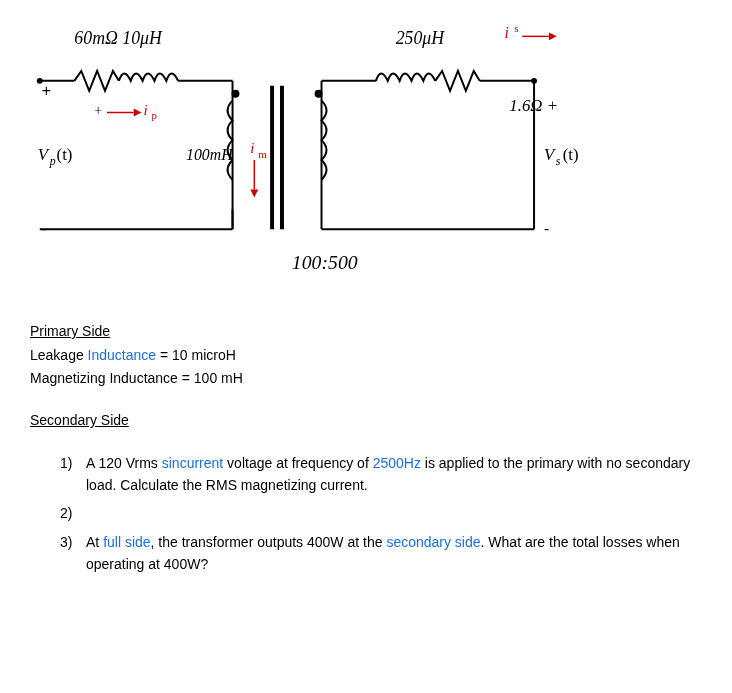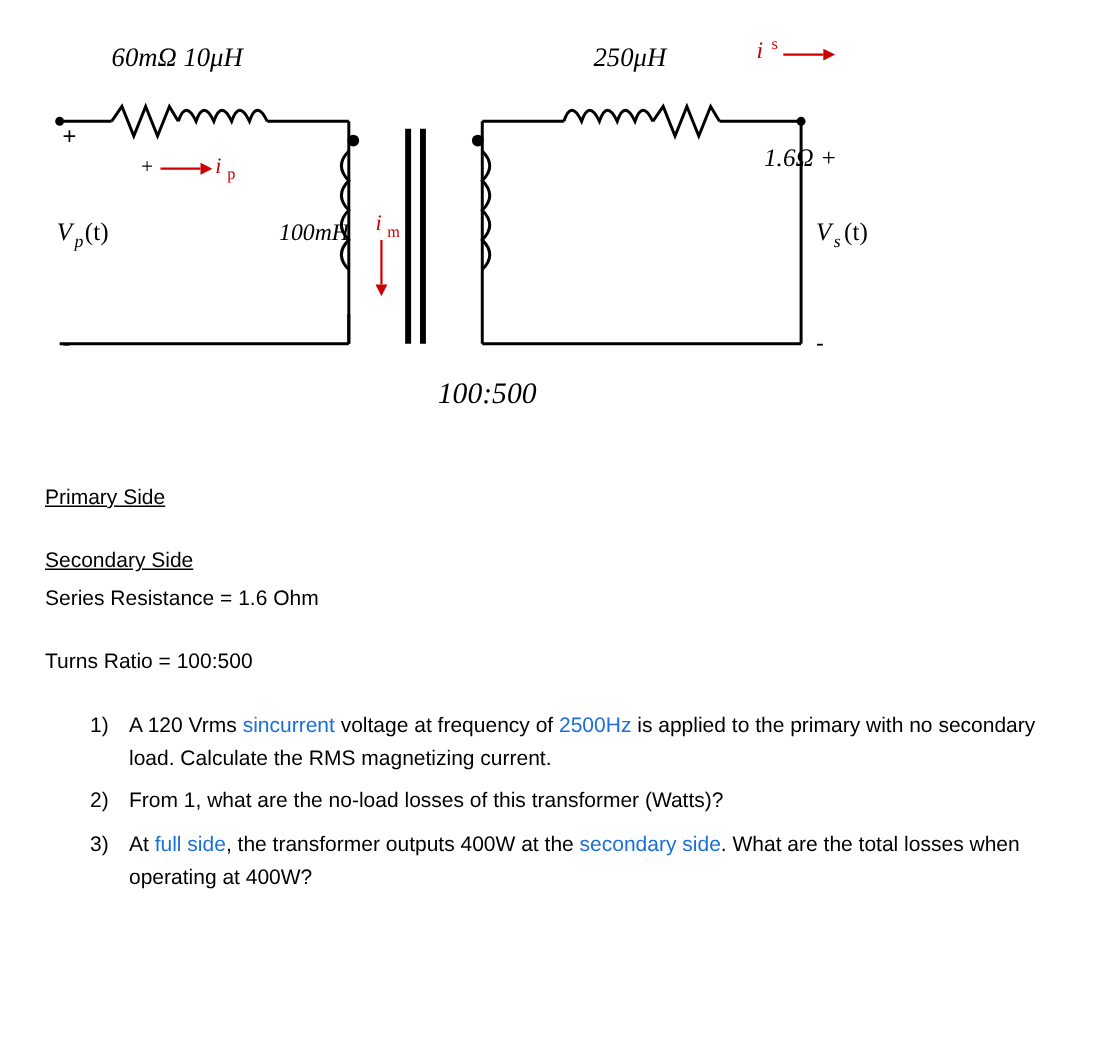"Leakage Inductance = 10 microH" div { html: none -> <div> Leakage <span>Inductance</span> = 10 microH </div> }
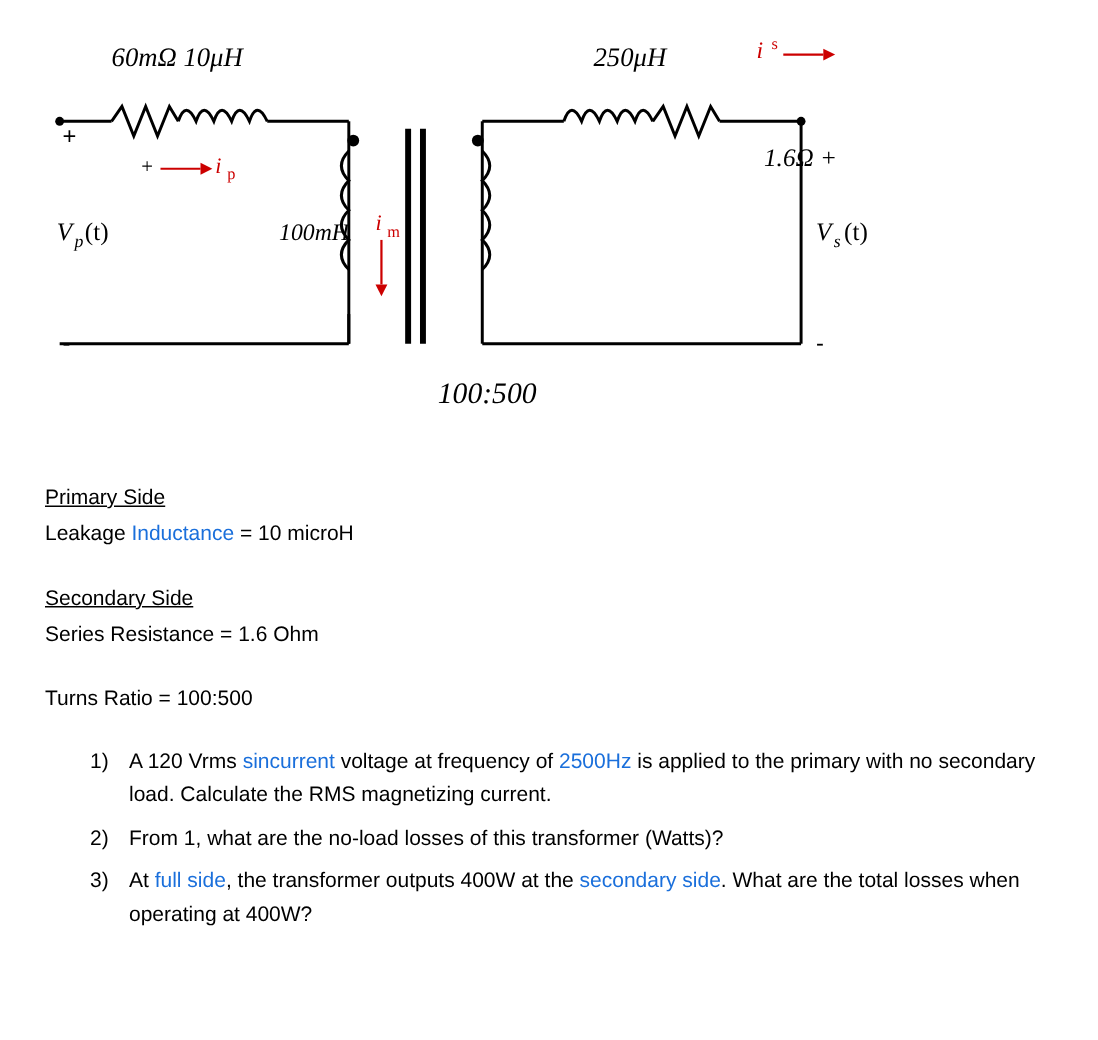"Magnetizing Inductance = 100 mH" div { html: none -> <div>Magnetizing Inductance = 100 mH</div> }
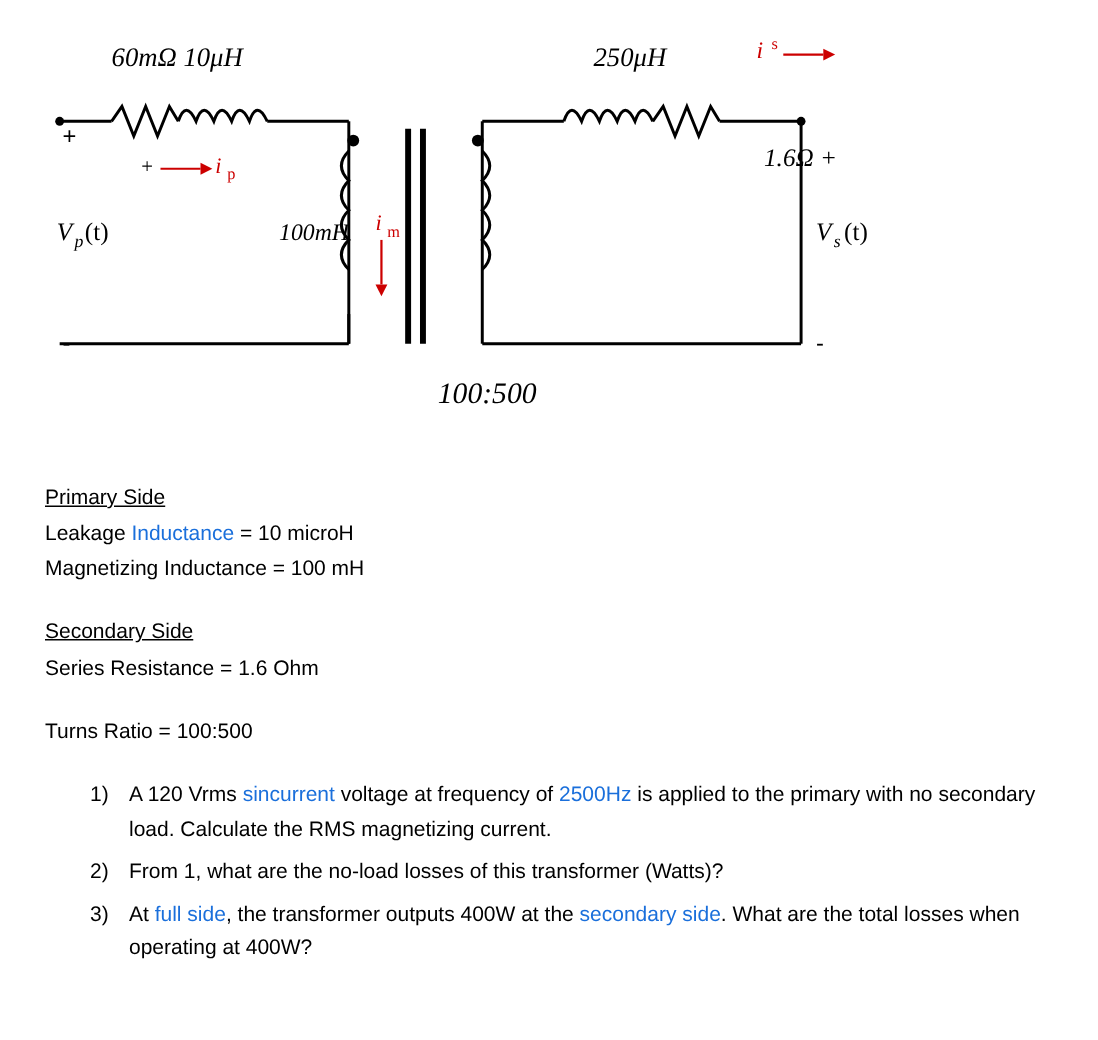"Series Resistance = 1.6 Ohm" div { html: <div>Series Resistance = 1.6 Ohm</div> -> none }
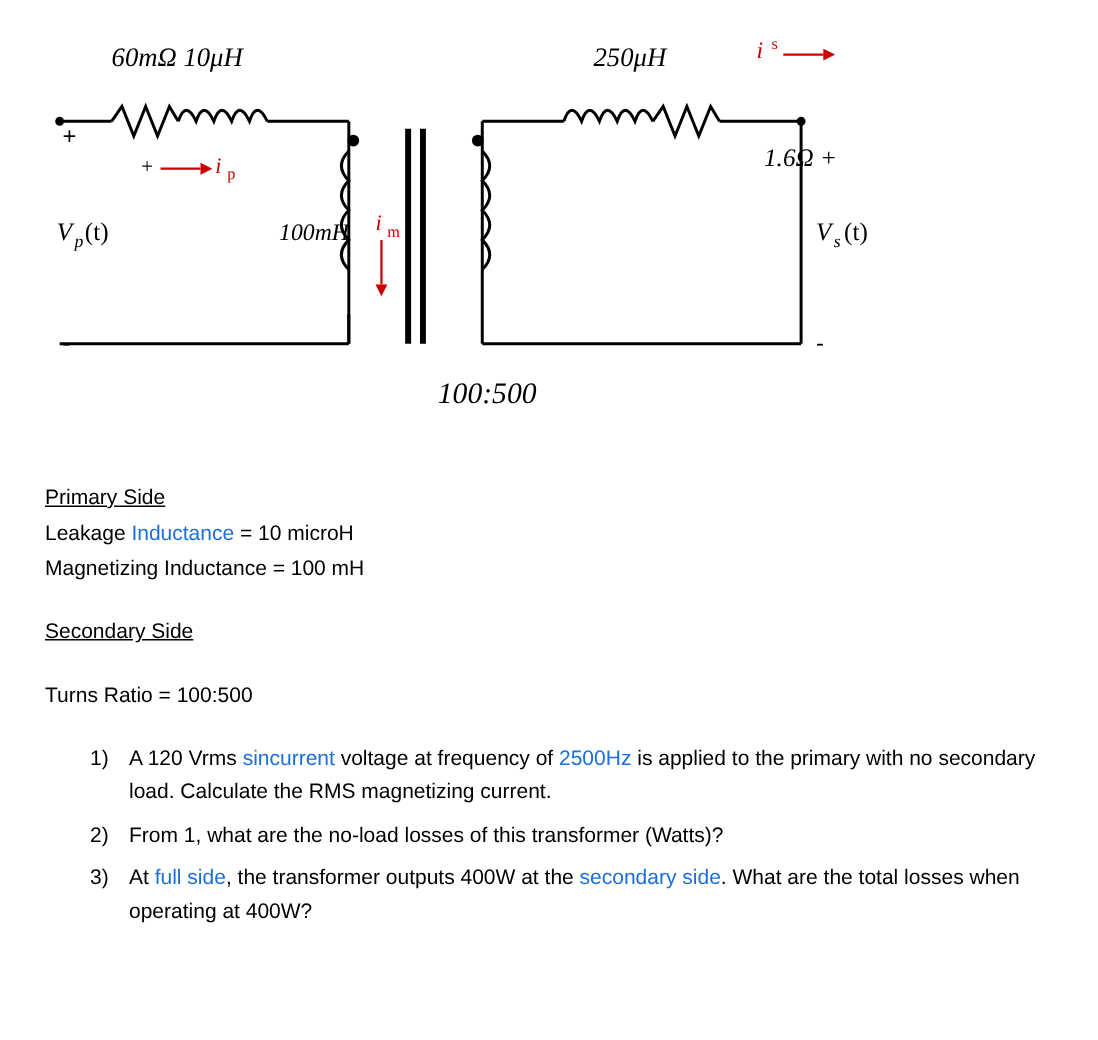"Turns Ratio = 100:500" div.section-block { html: <div> <div>Turns Ratio = 100:500</div> </div> -> none }
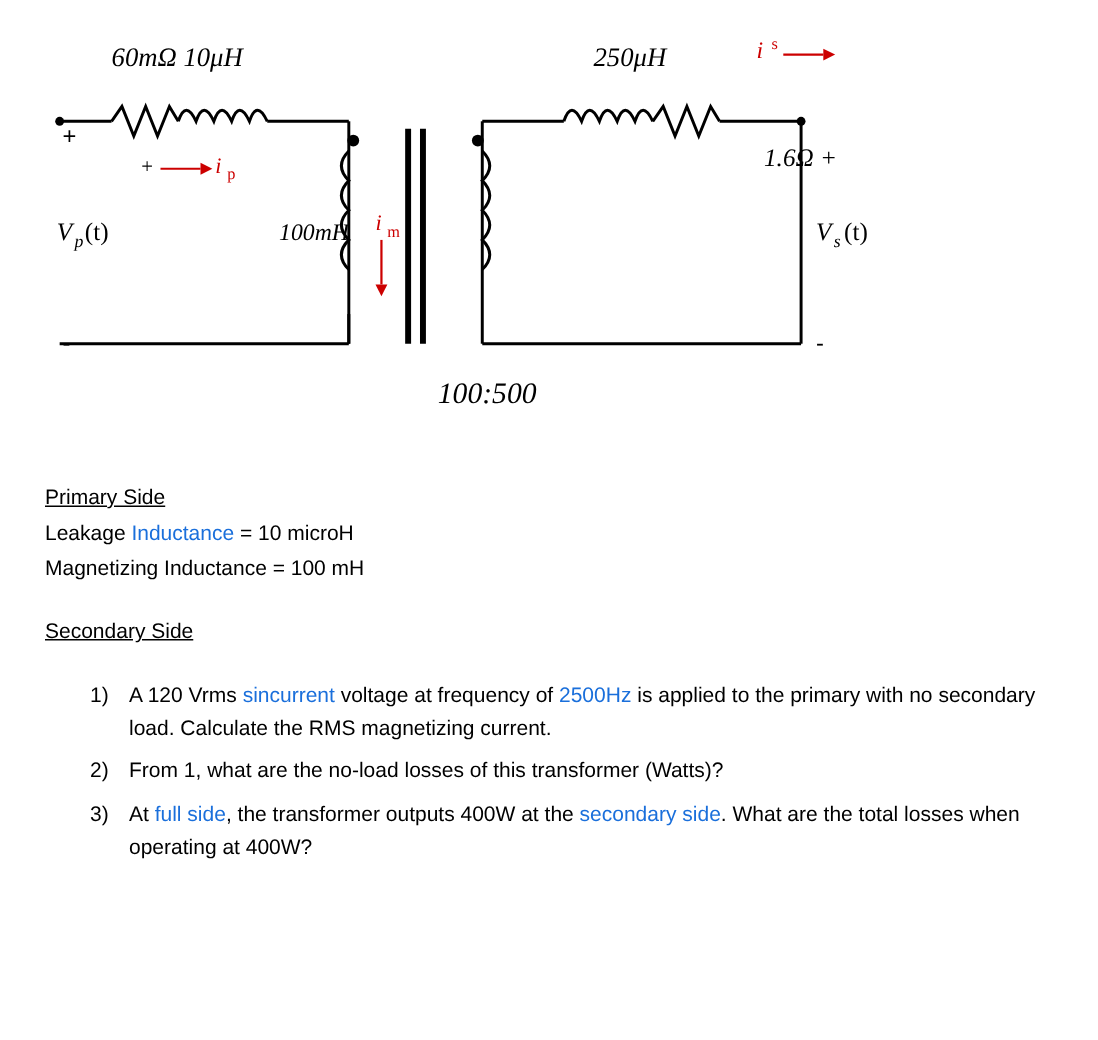"From 1, what are the" span { html: <span>From 1, what are the no-load losses of this transformer (Watts)?</span> -> none }
